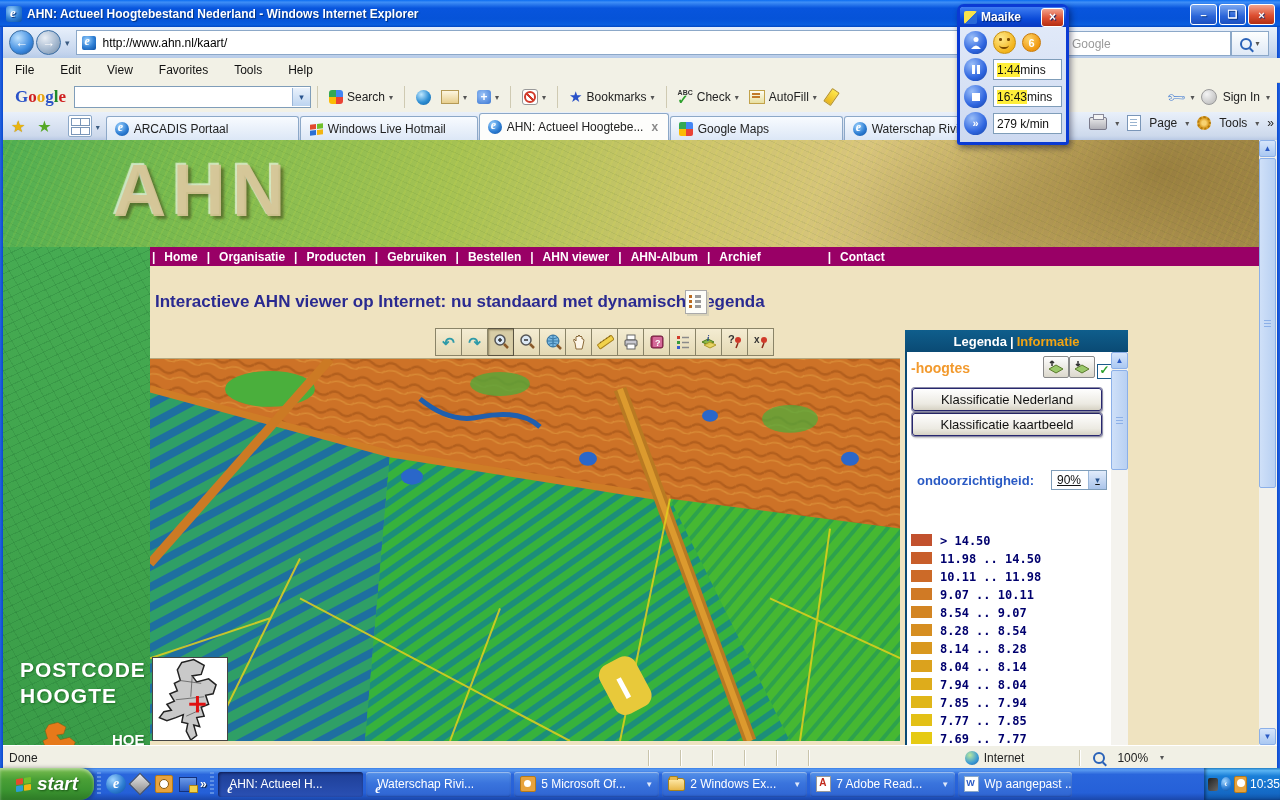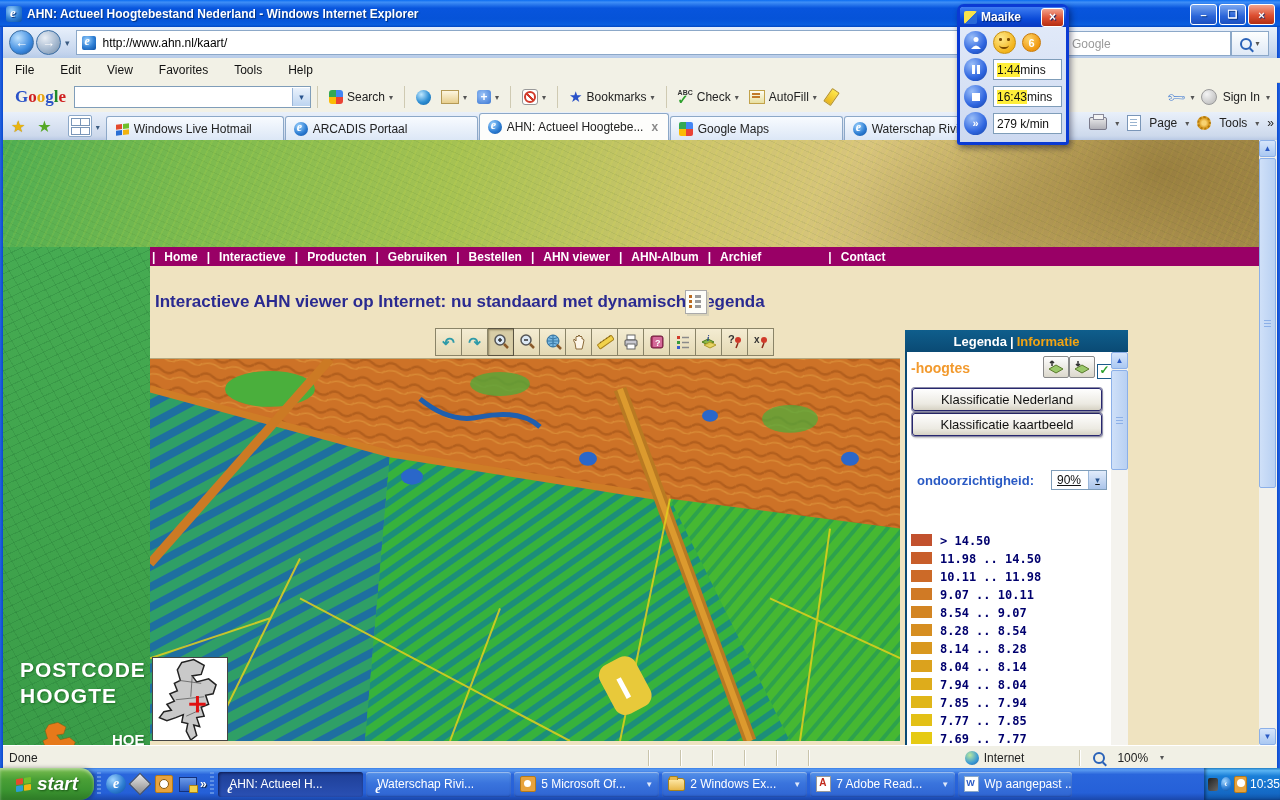"Windows Live Hotmail" div.tab { order: before "ARCADIS Portaal" -> after "ARCADIS Portaal" }
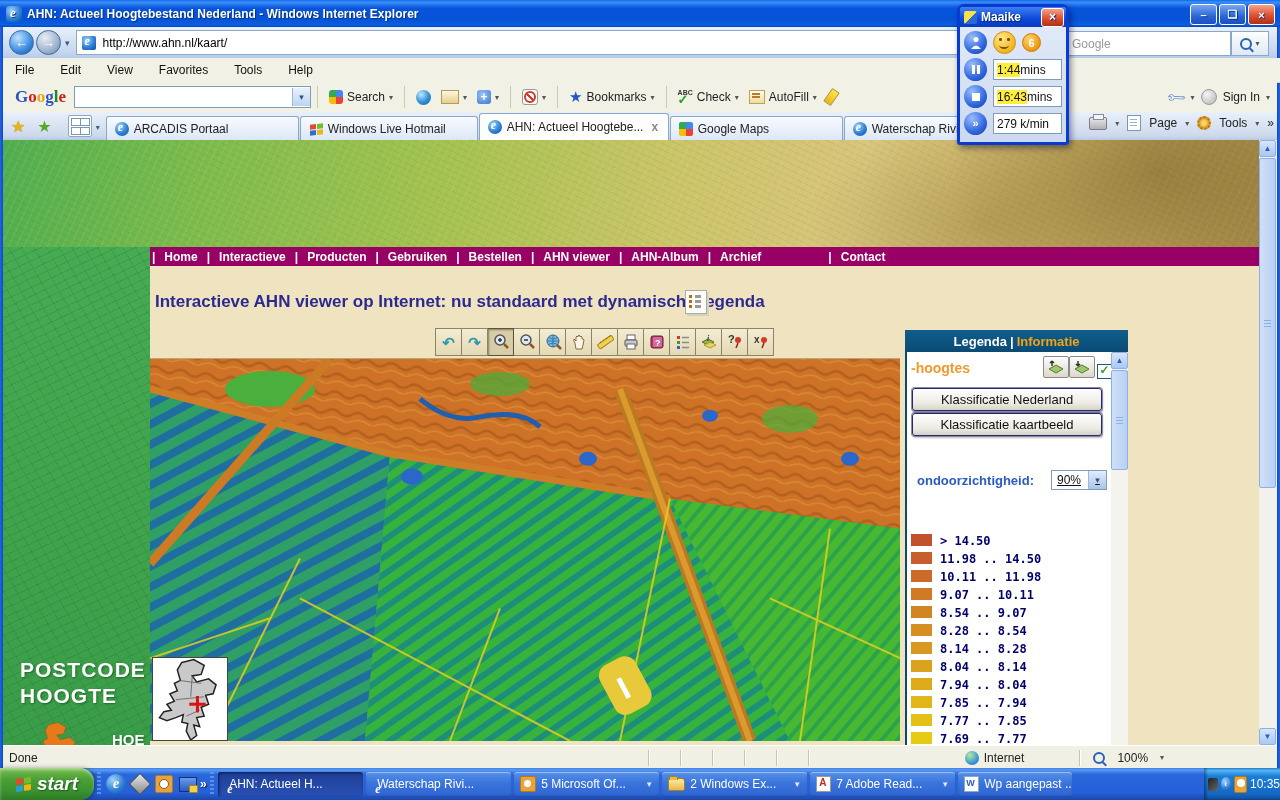"AHN" div.ahnlogo { html: none -> <div>AHN</div> }
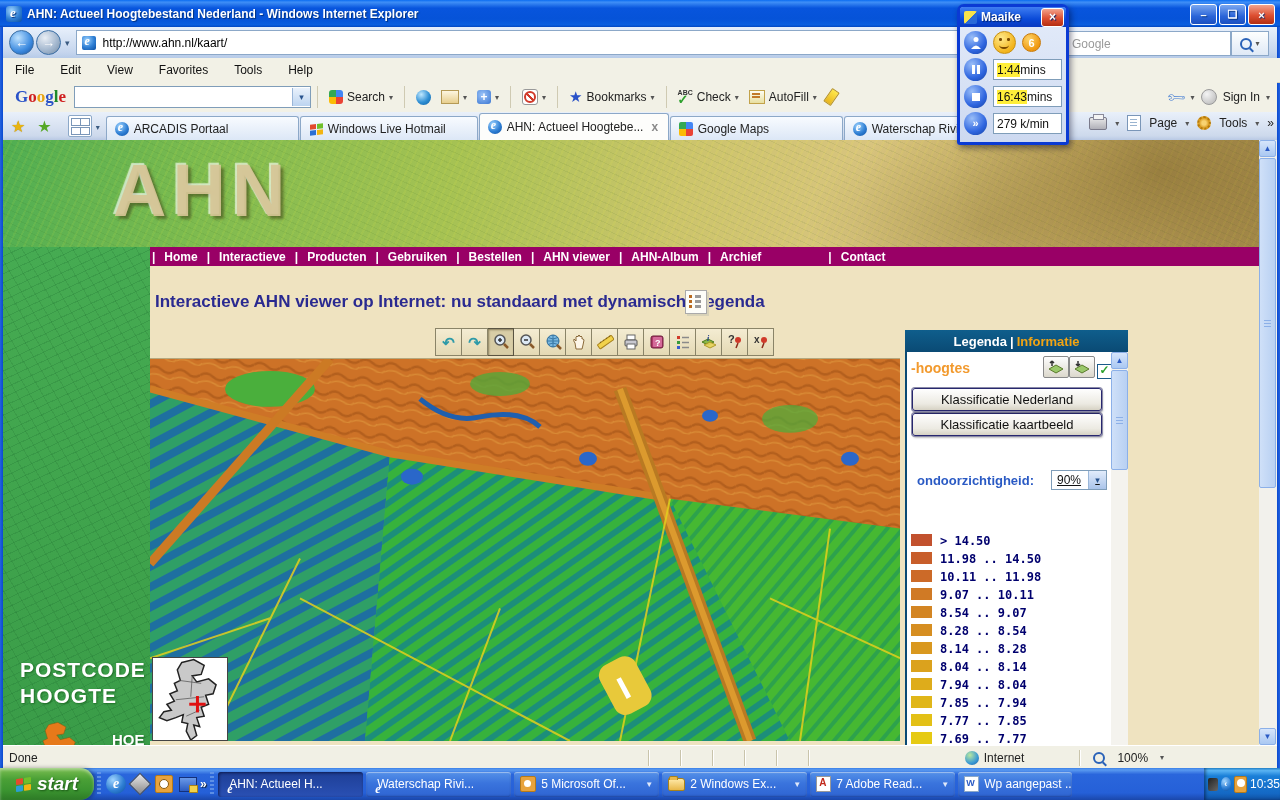"Interactieve" span { text: Interactieve -> Organisatie }
